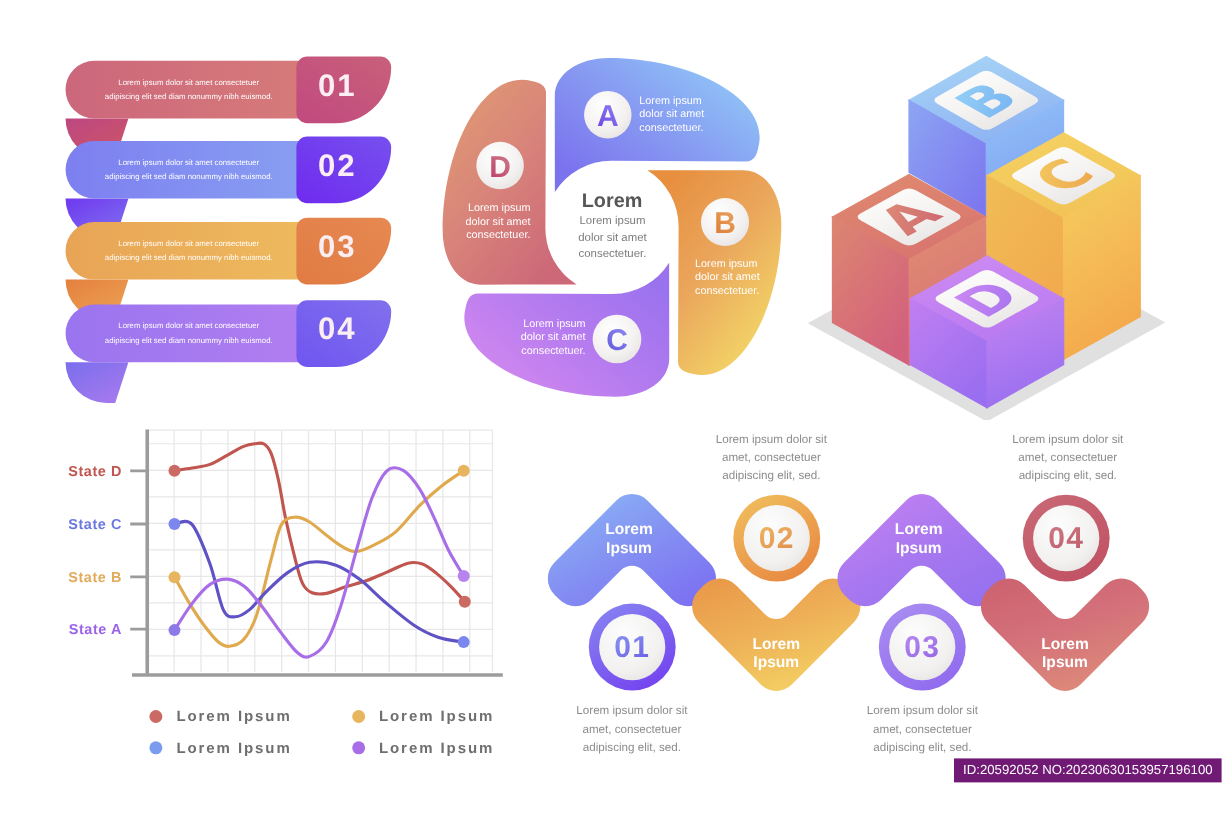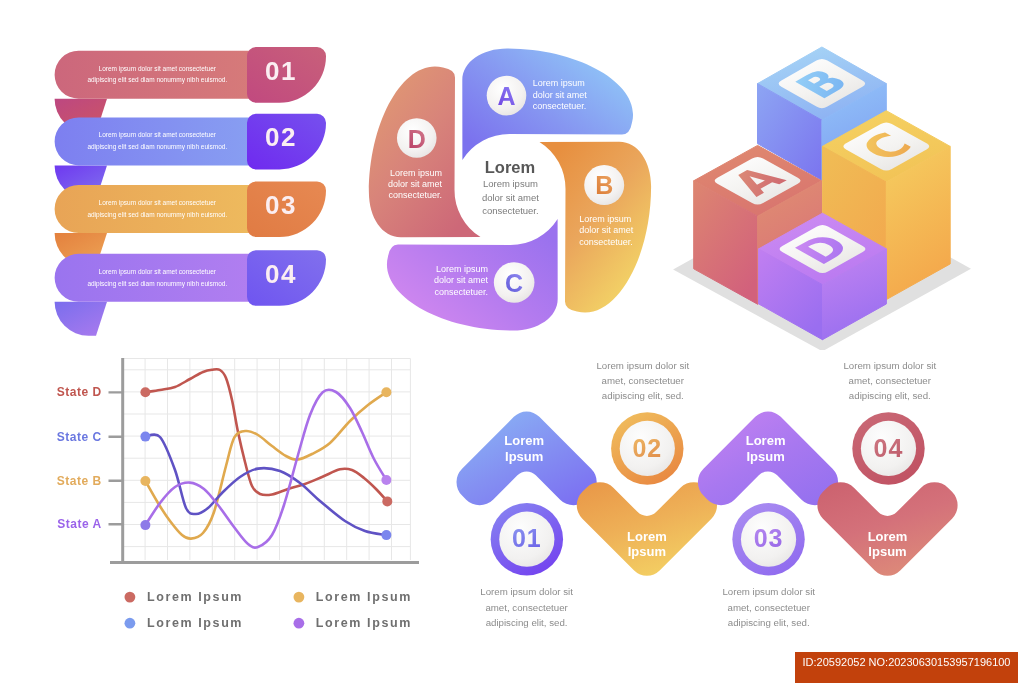"ID:20592052 NO:20230630153957196100" div.abs { background: #c2410c -> #701a75; height: 32px -> 20px; top: 652px -> 632px }
